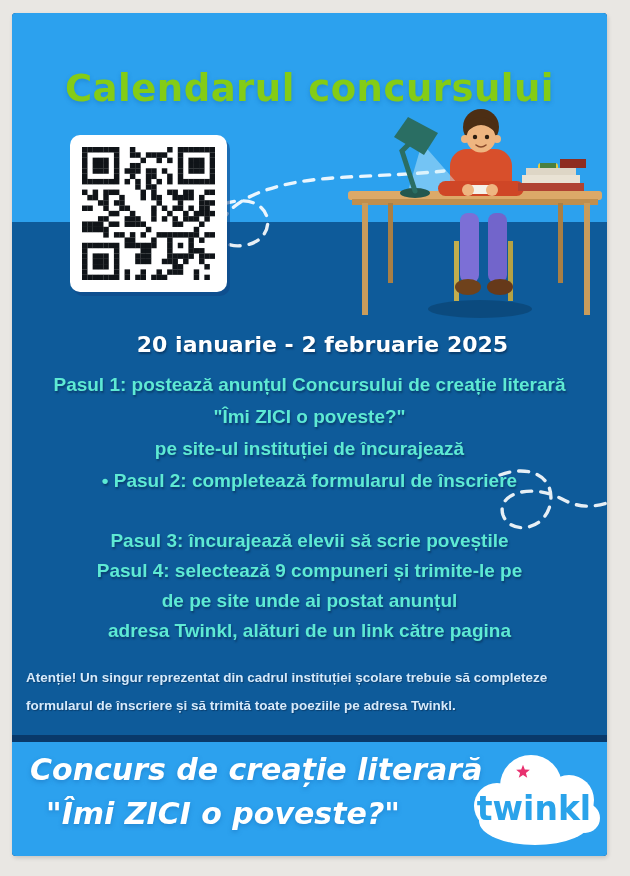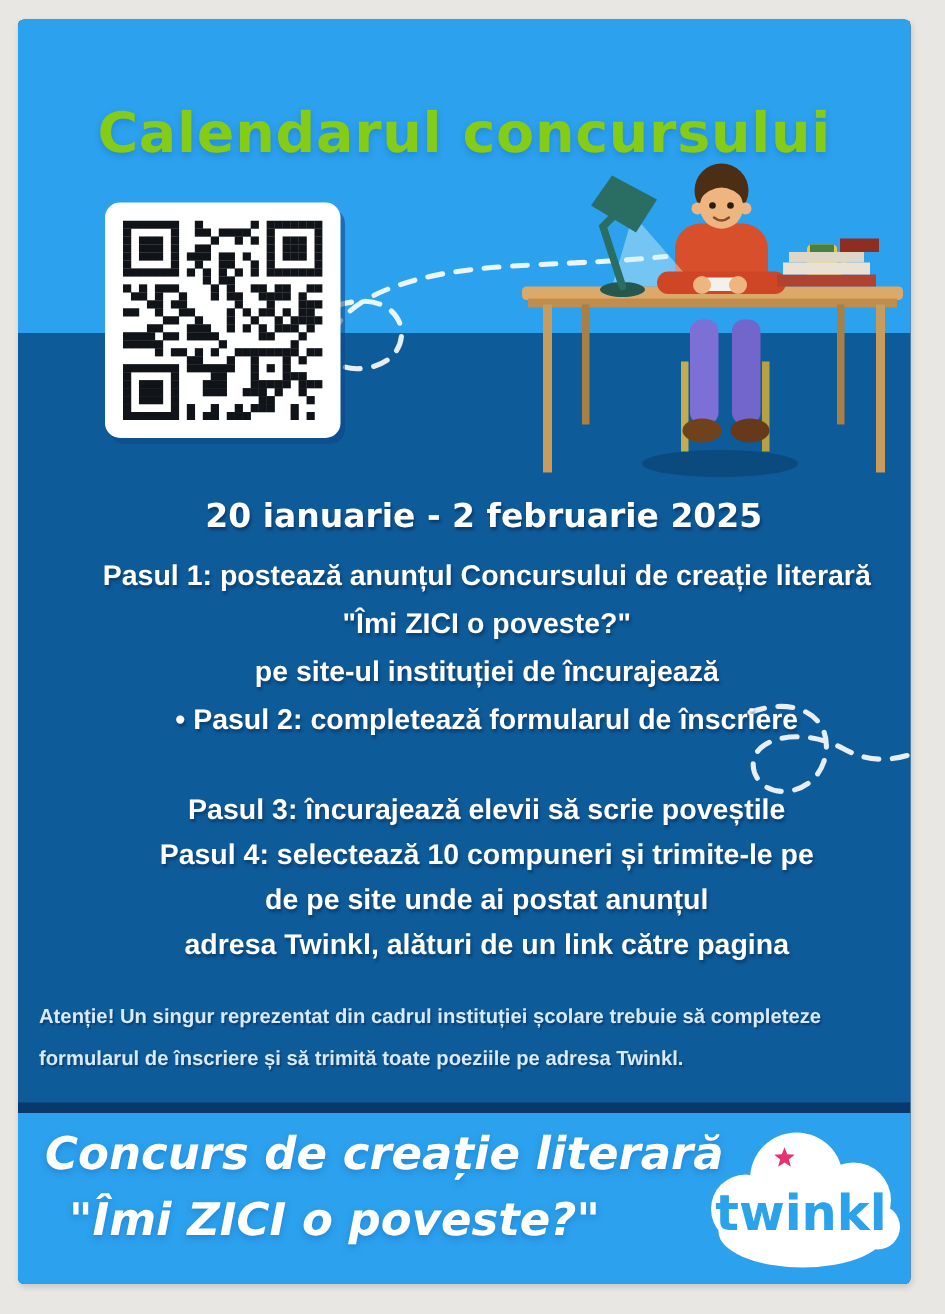"Pasul 1: postează anunțul Concursului" .steps { color: #ffffff -> #5eead4; left: 15px -> 0 }
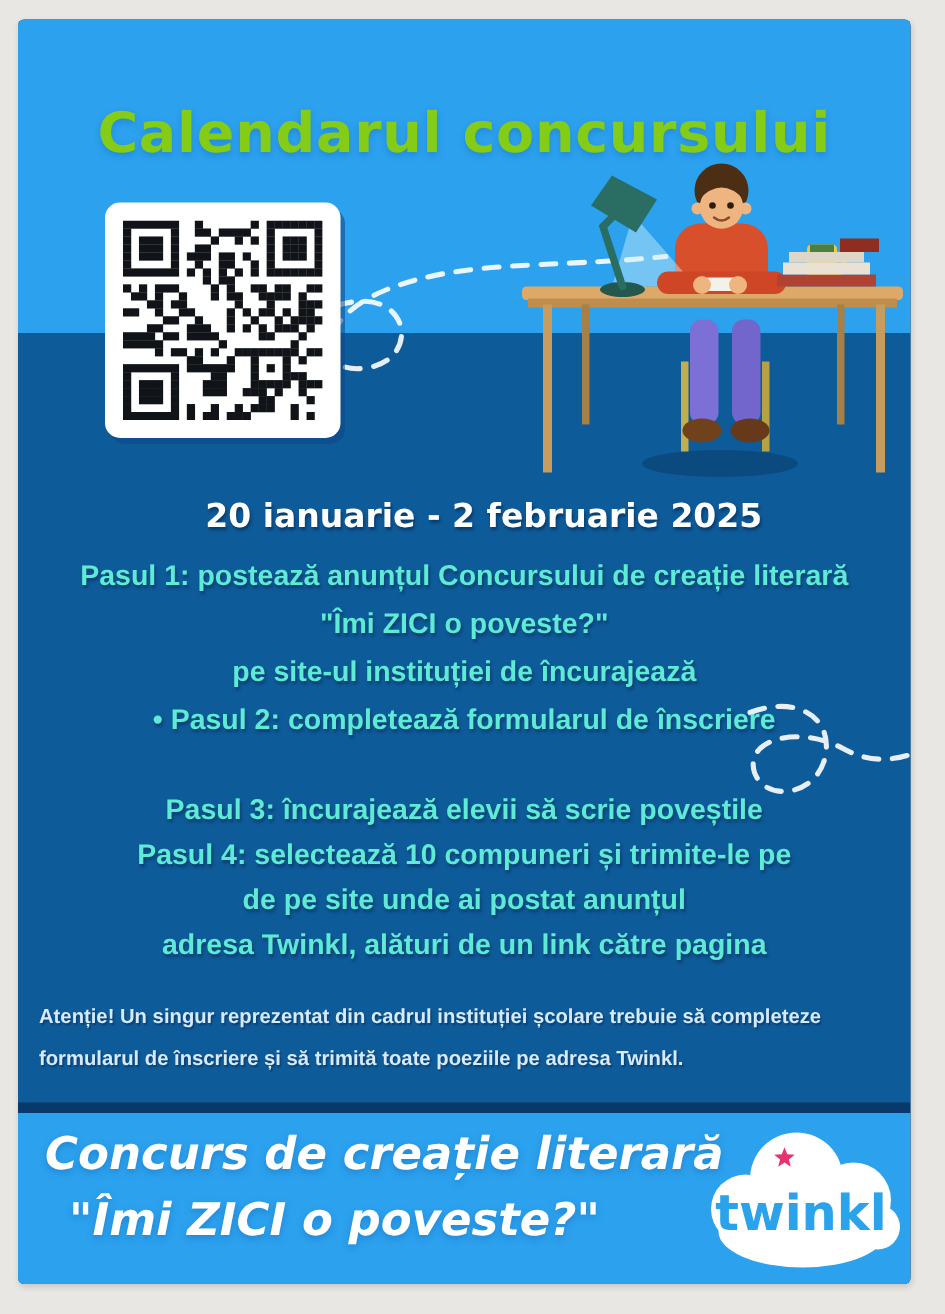"Pasul 4: selectează 10 compuneri" div { text: 10 -> 9 }
